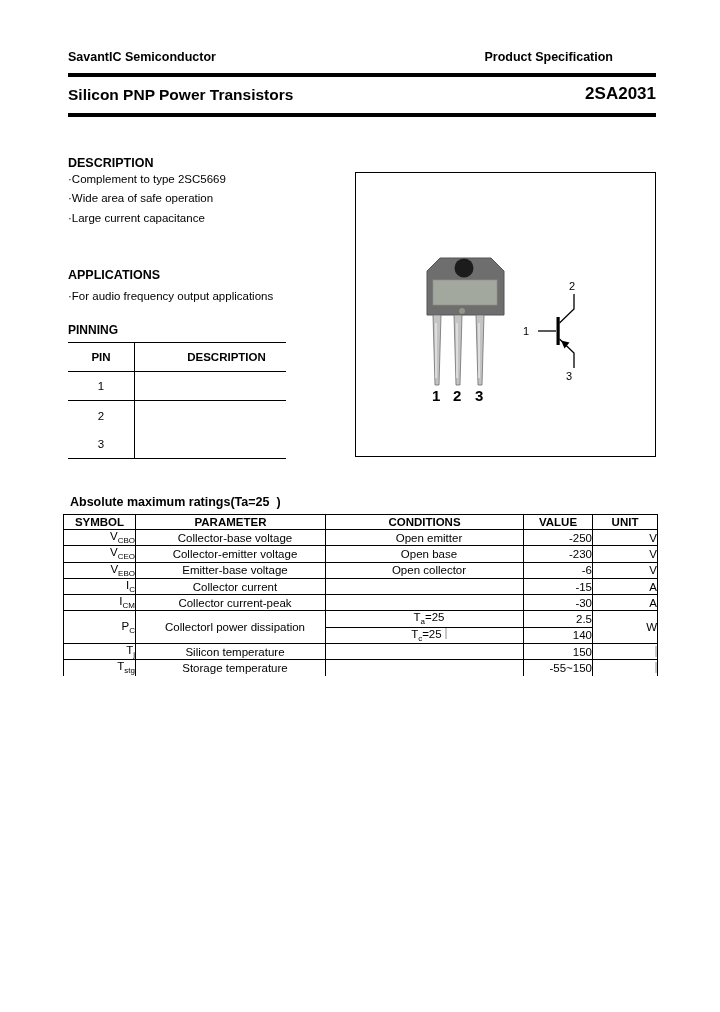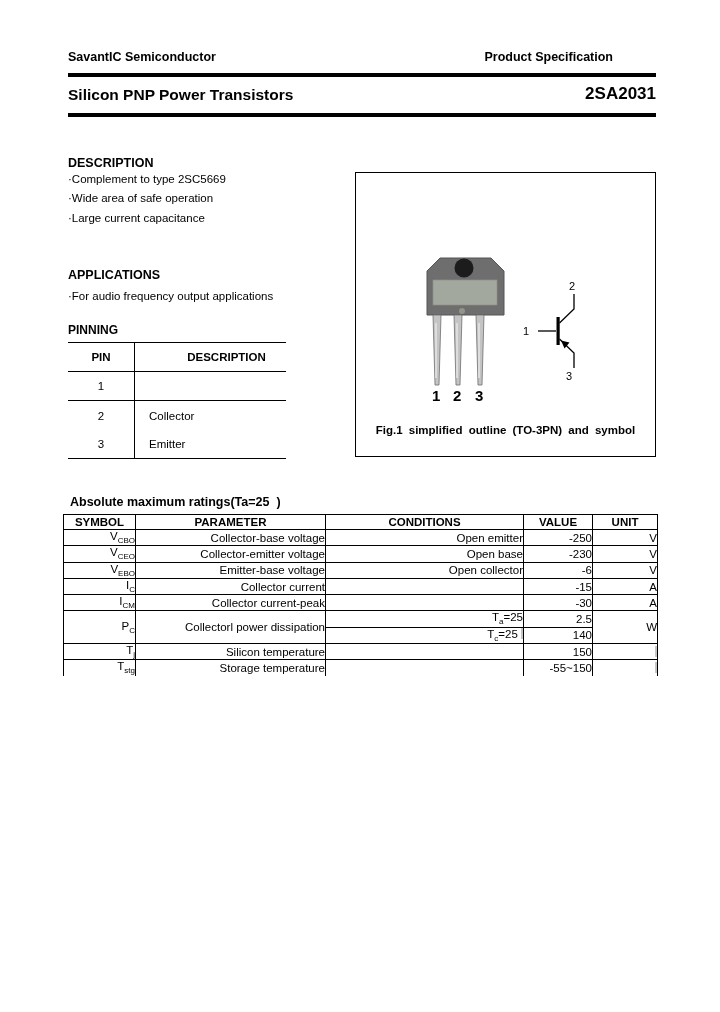"Collector" div.pin-c2 { html: <div>Collector</div> -> none }
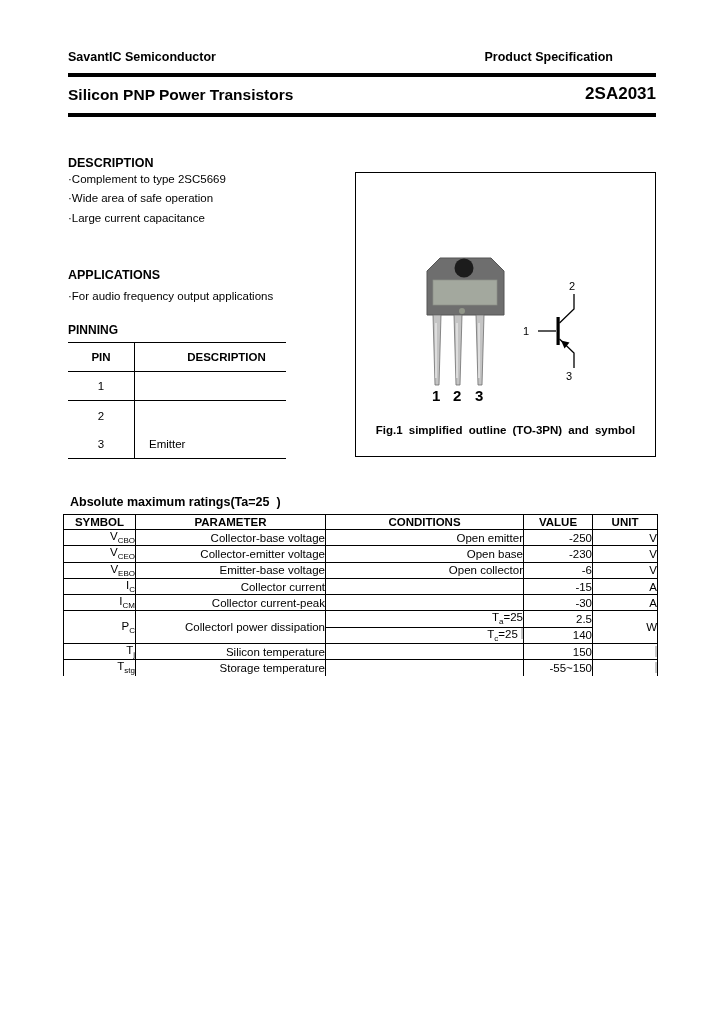"Fig.1 simplified outline (TO-3PN) and" div.figcap { html: <div>Fig.1 simplified outline (TO-3PN) and symbol</div> -> none }
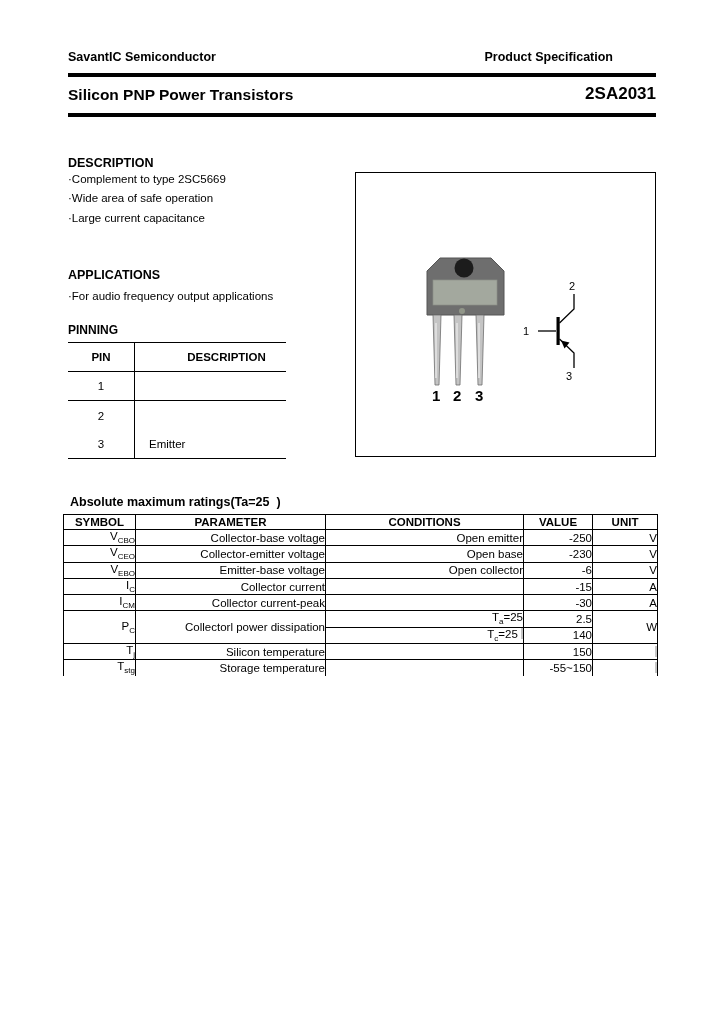"Emitter" div.pin-c2 { html: <div>Emitter</div> -> none }
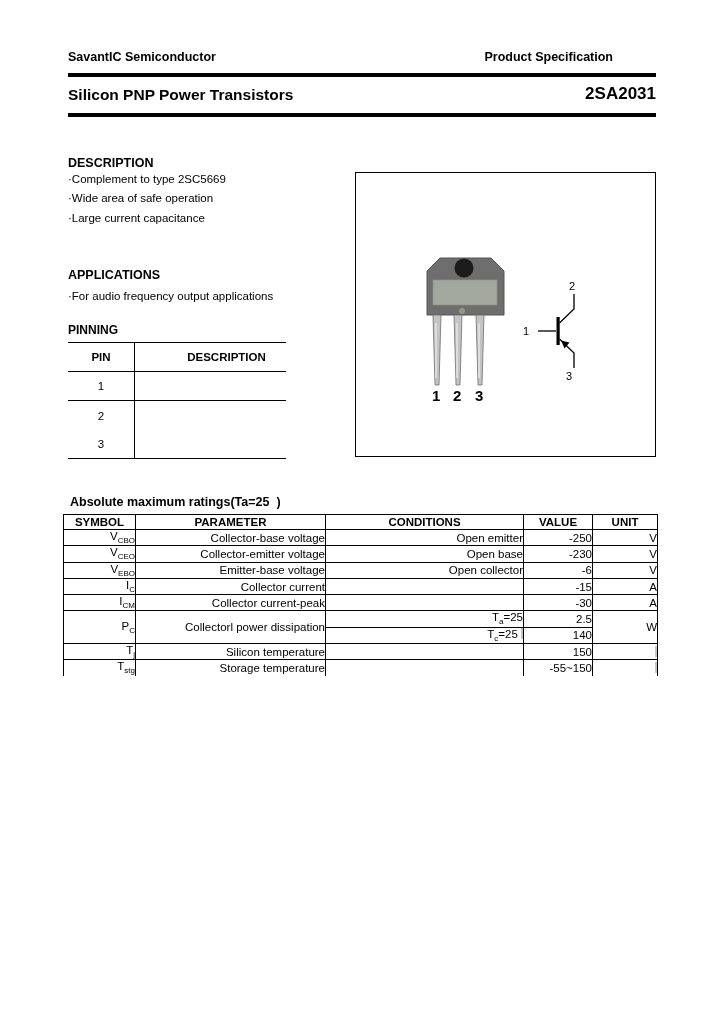"Collector-base voltage" td.c-par, td.c-cond { text-align: right -> center }
